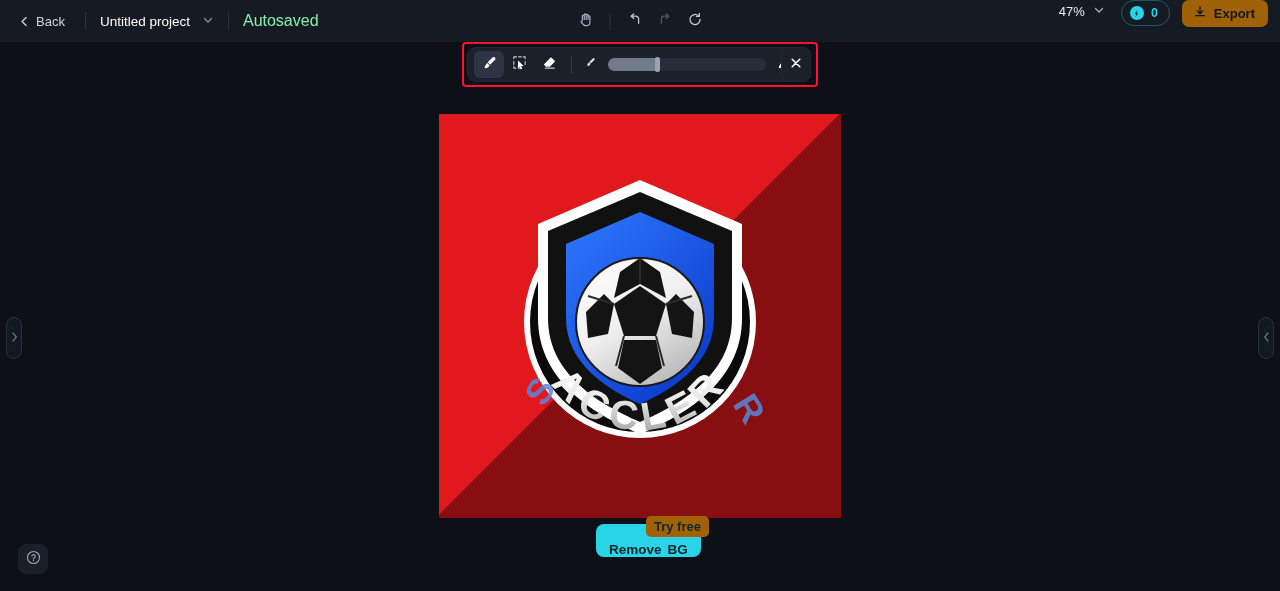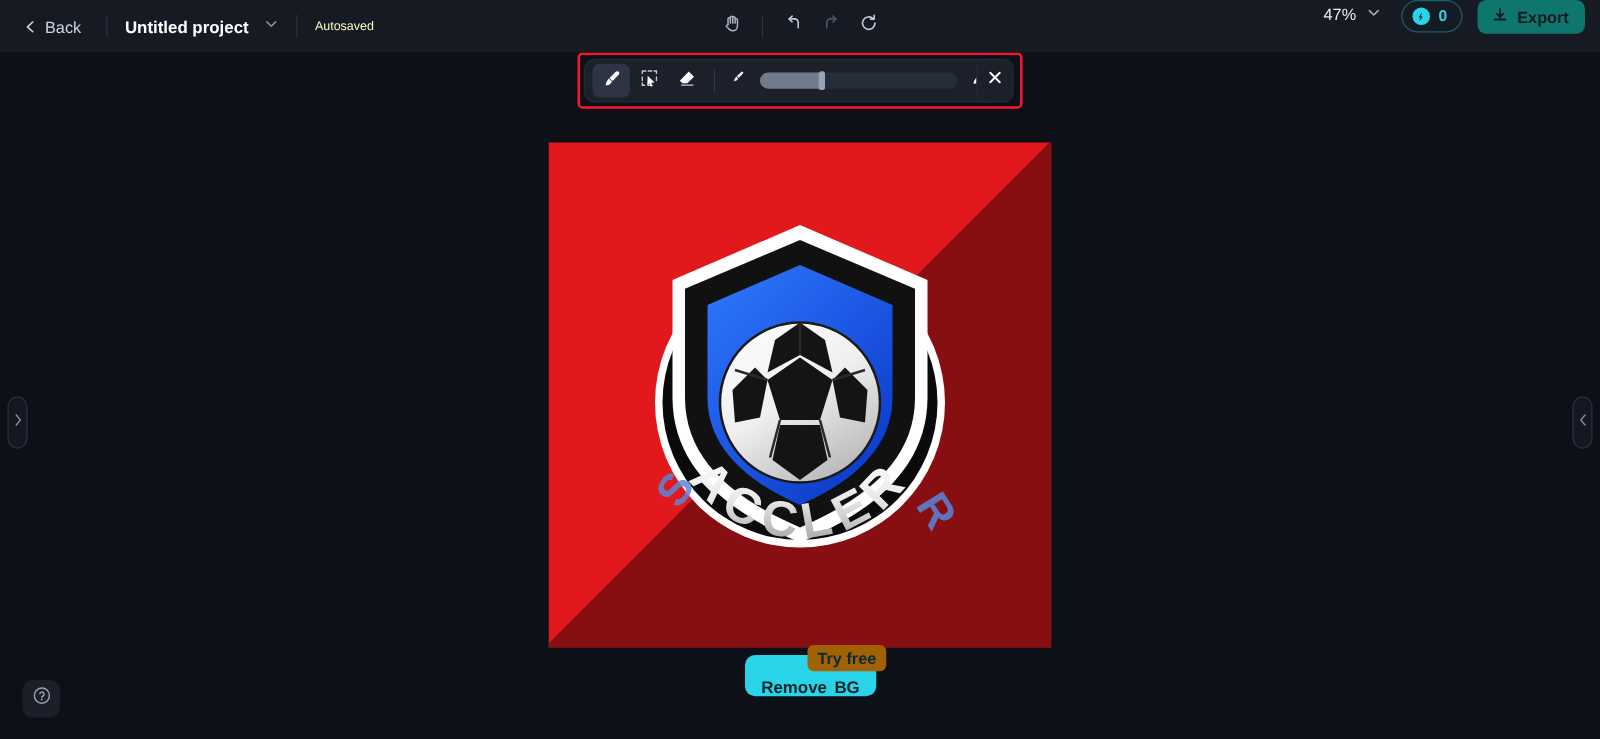"Untitled project" .proj-name { font-weight: bold -> normal }
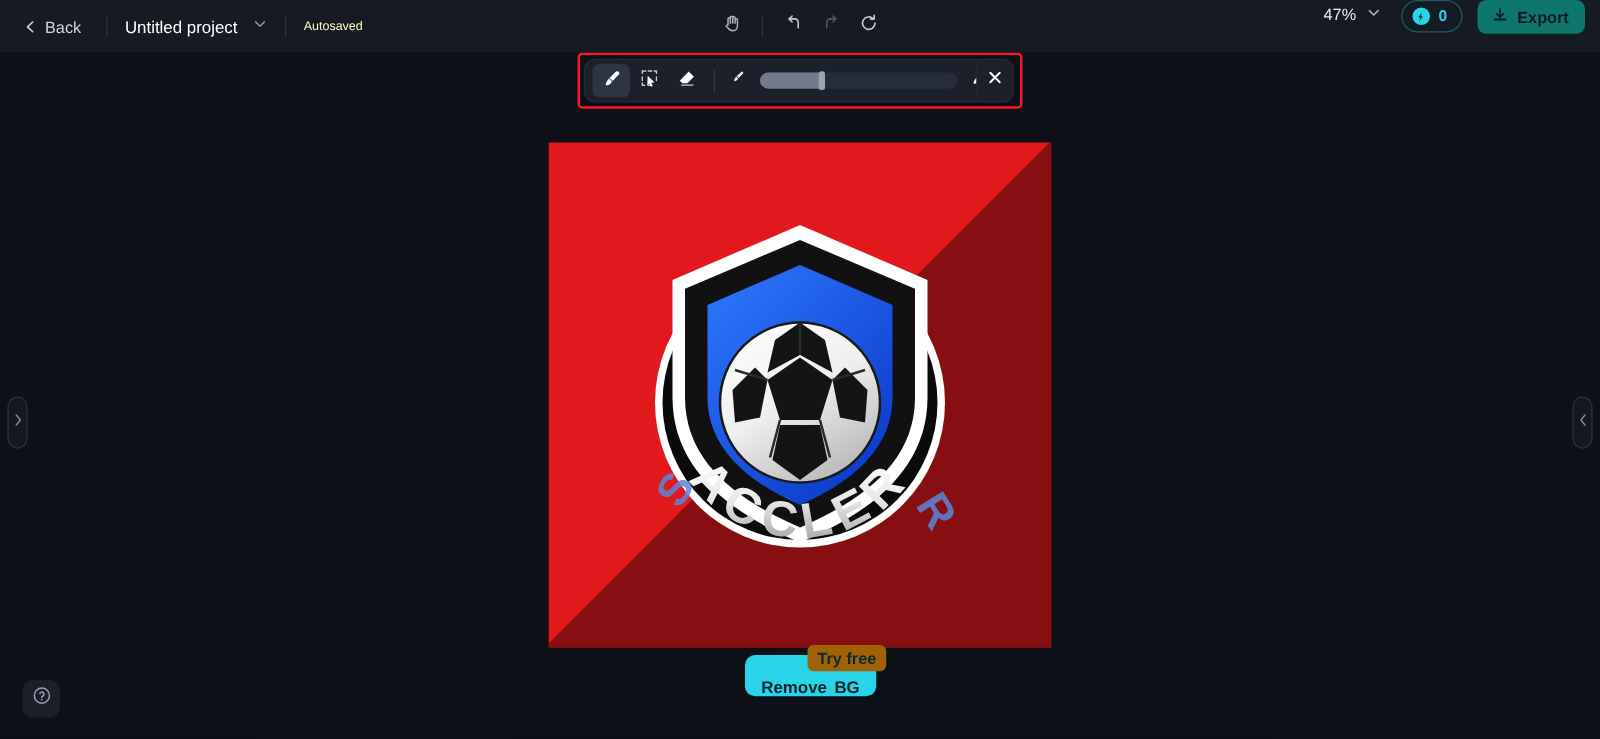"Autosaved" .autosaved { color: #fef9c3 -> #86efac; font-size: 10px -> 16px }
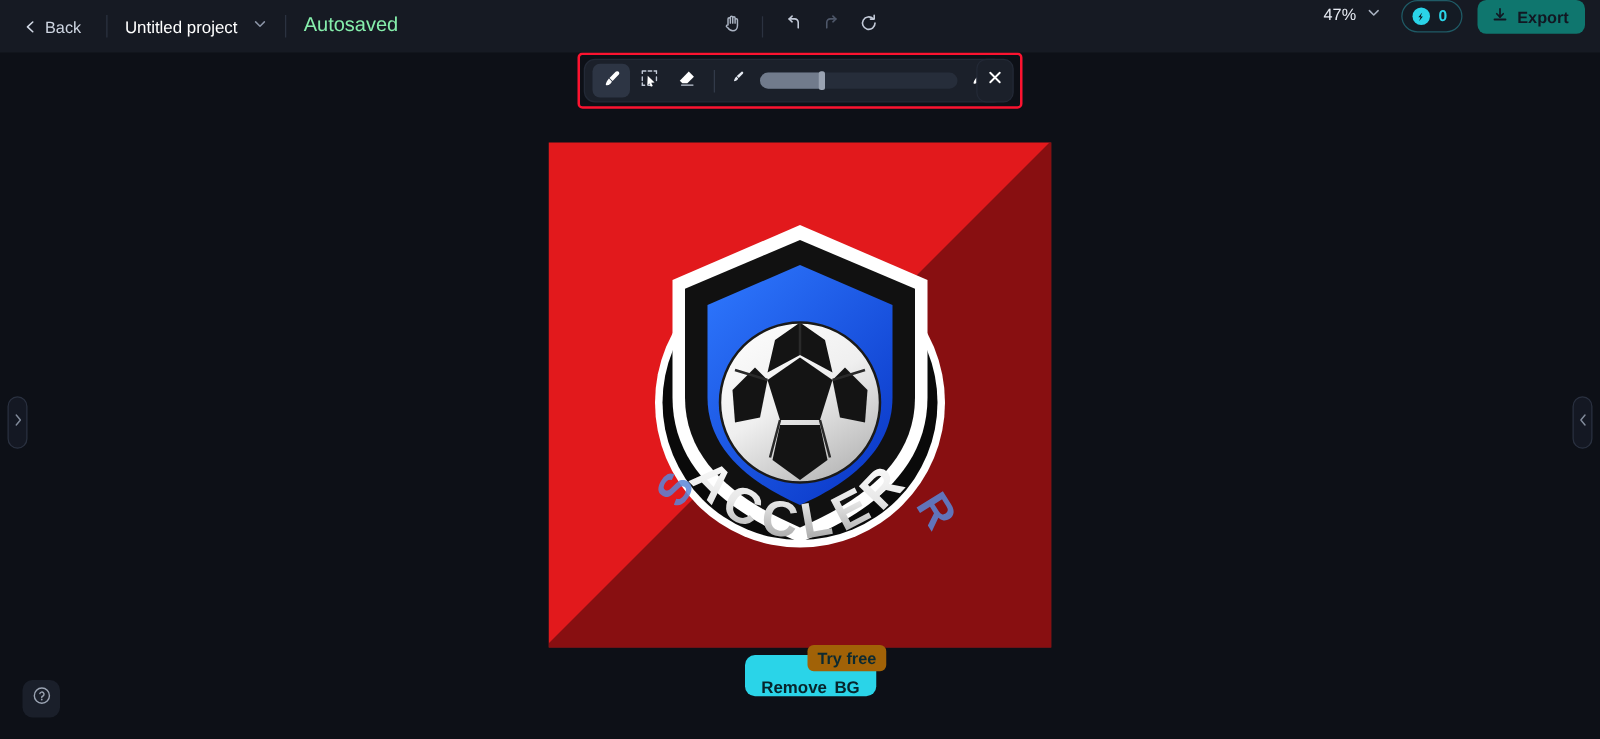"Export" .export-btn { background: #0f766e -> #a16207 }
